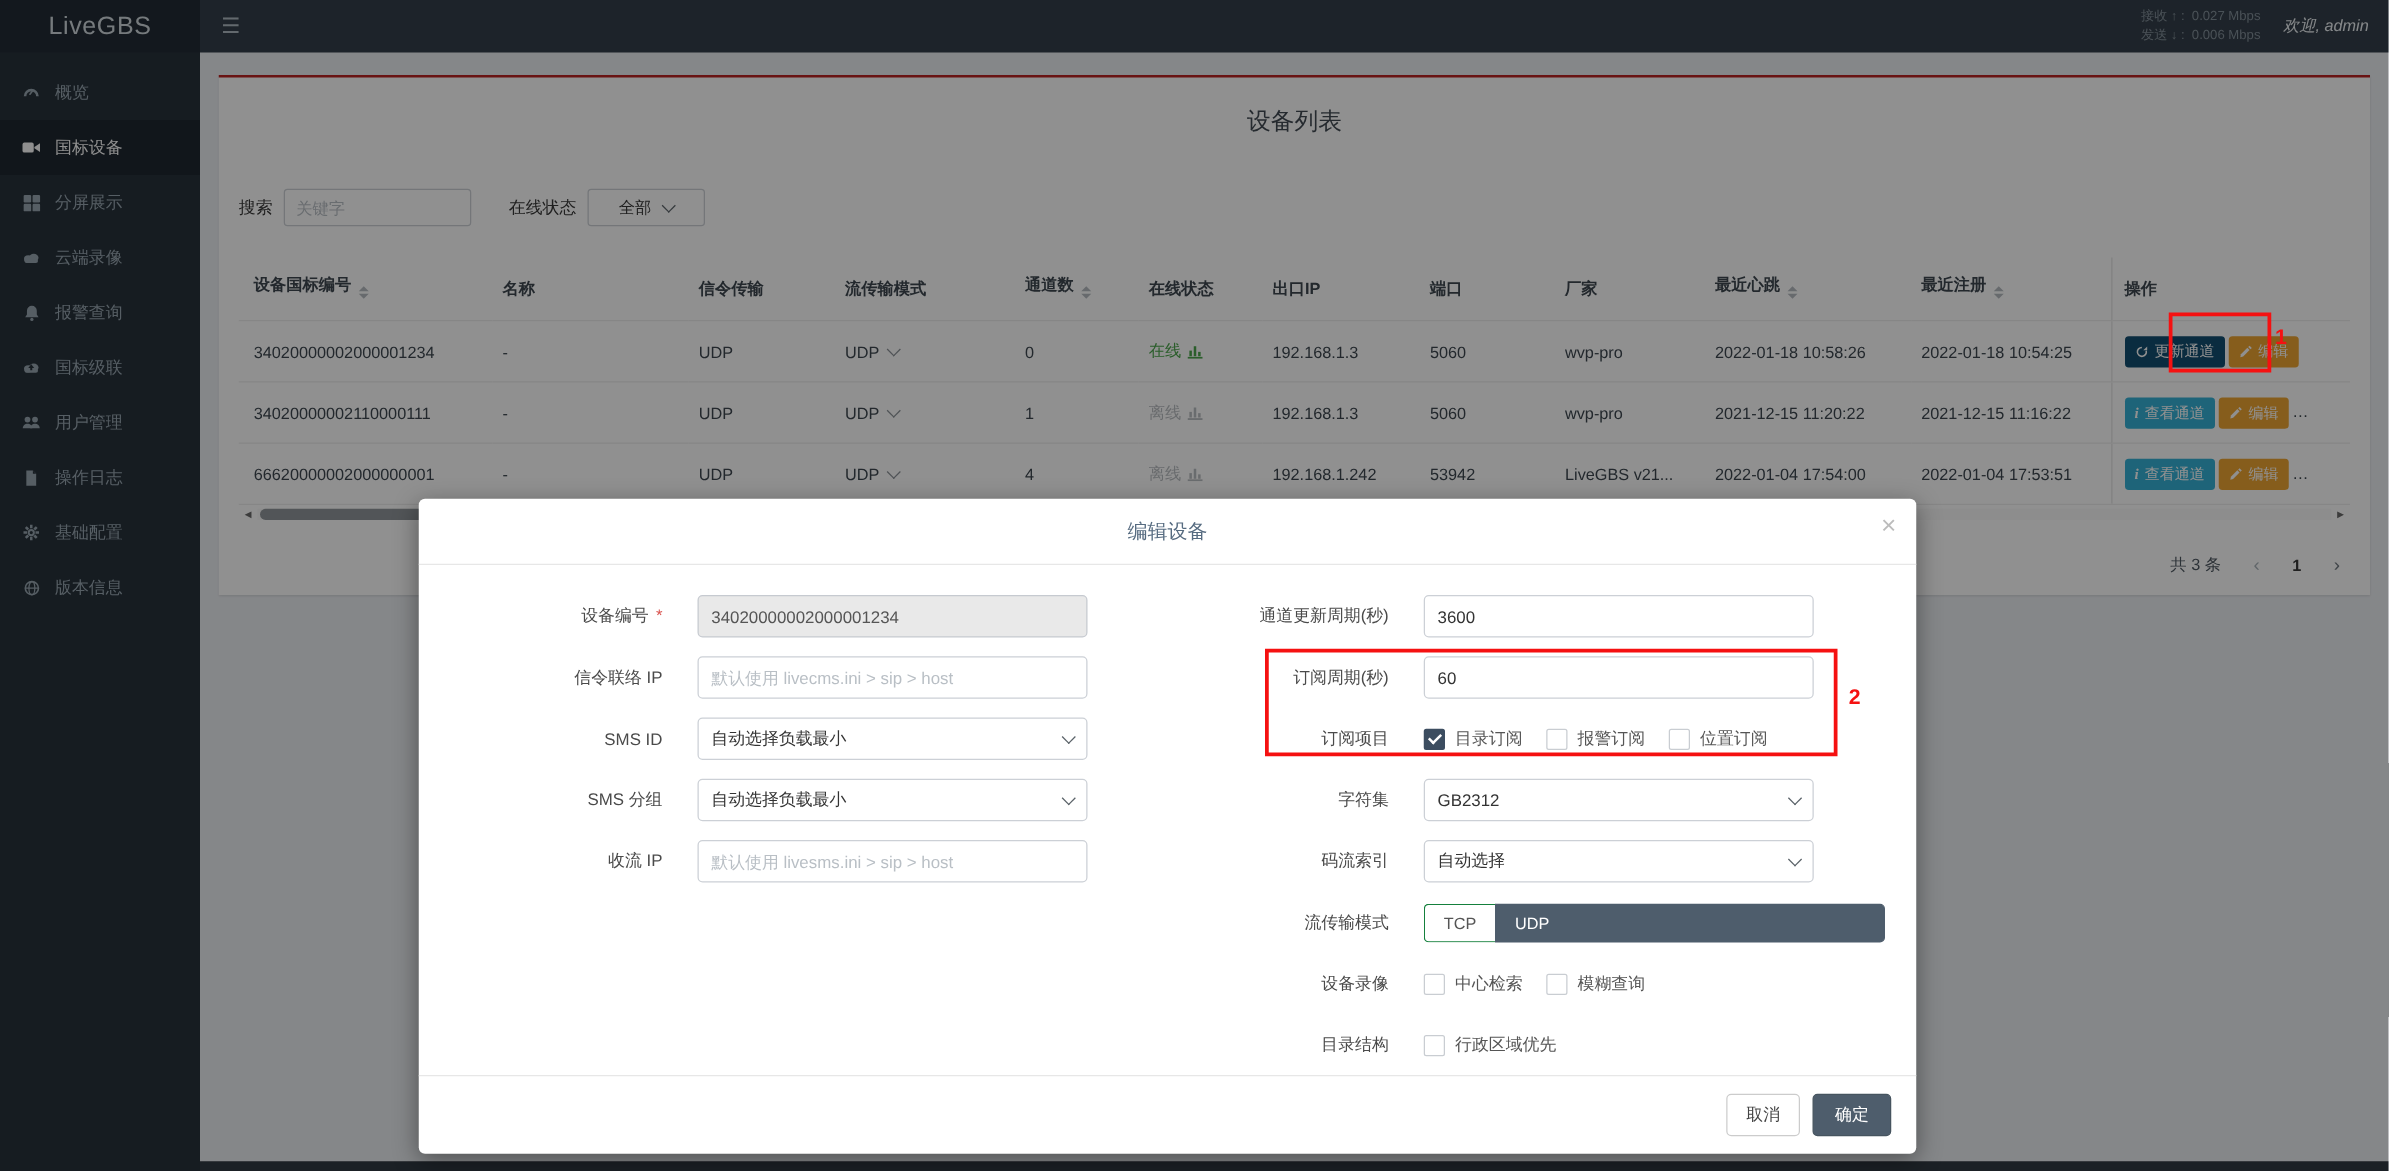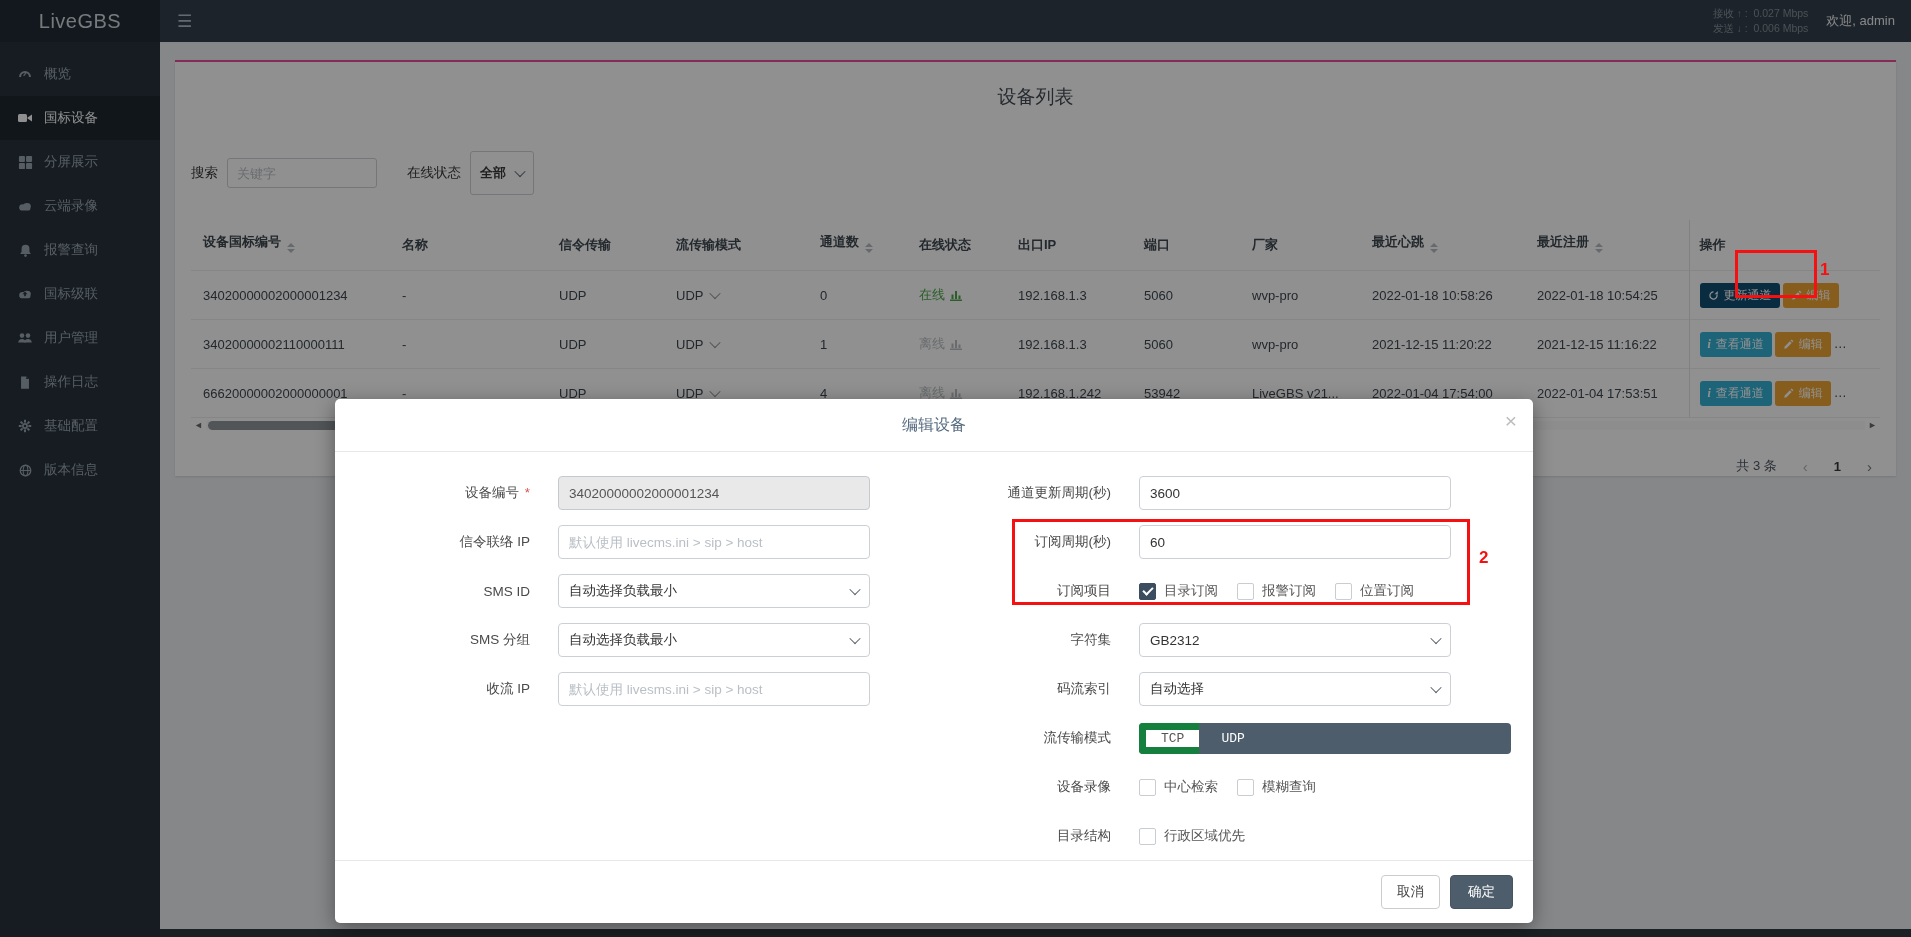"欢迎, admin" .welcome { font-style: none -> italic }
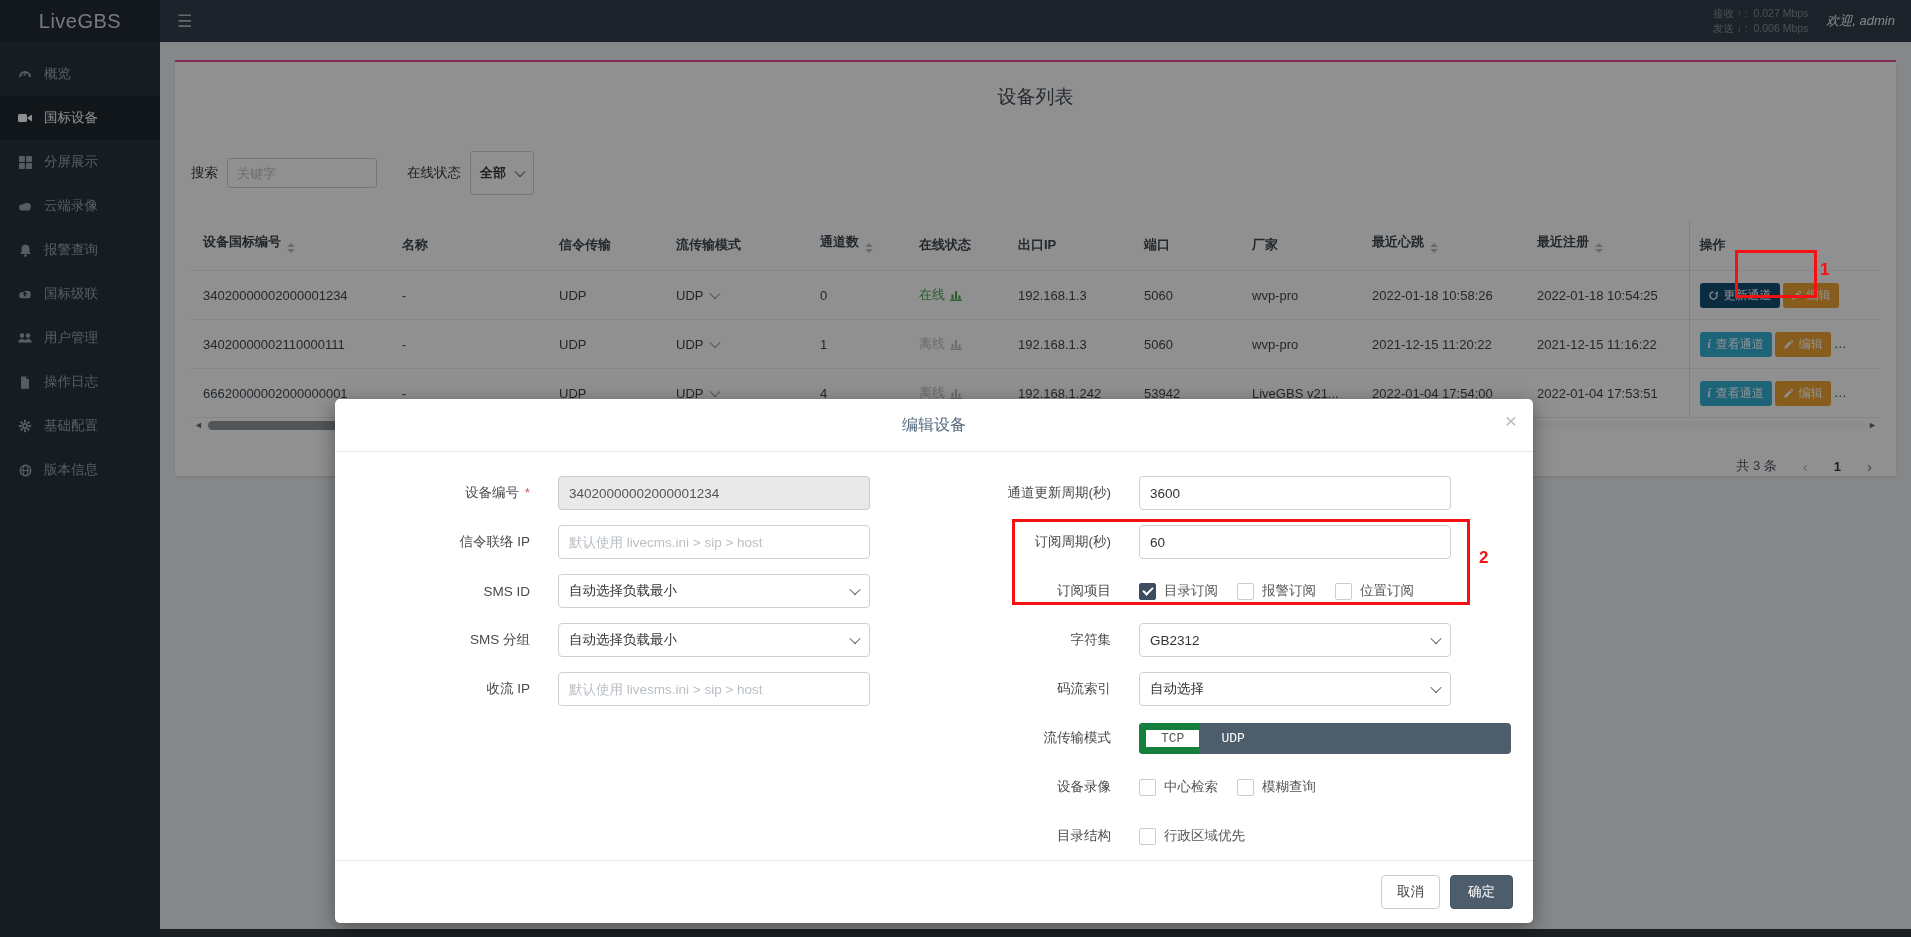"设备列表" .panel { border-top: 2px solid #ec4899 -> 2px solid #b91c1c }
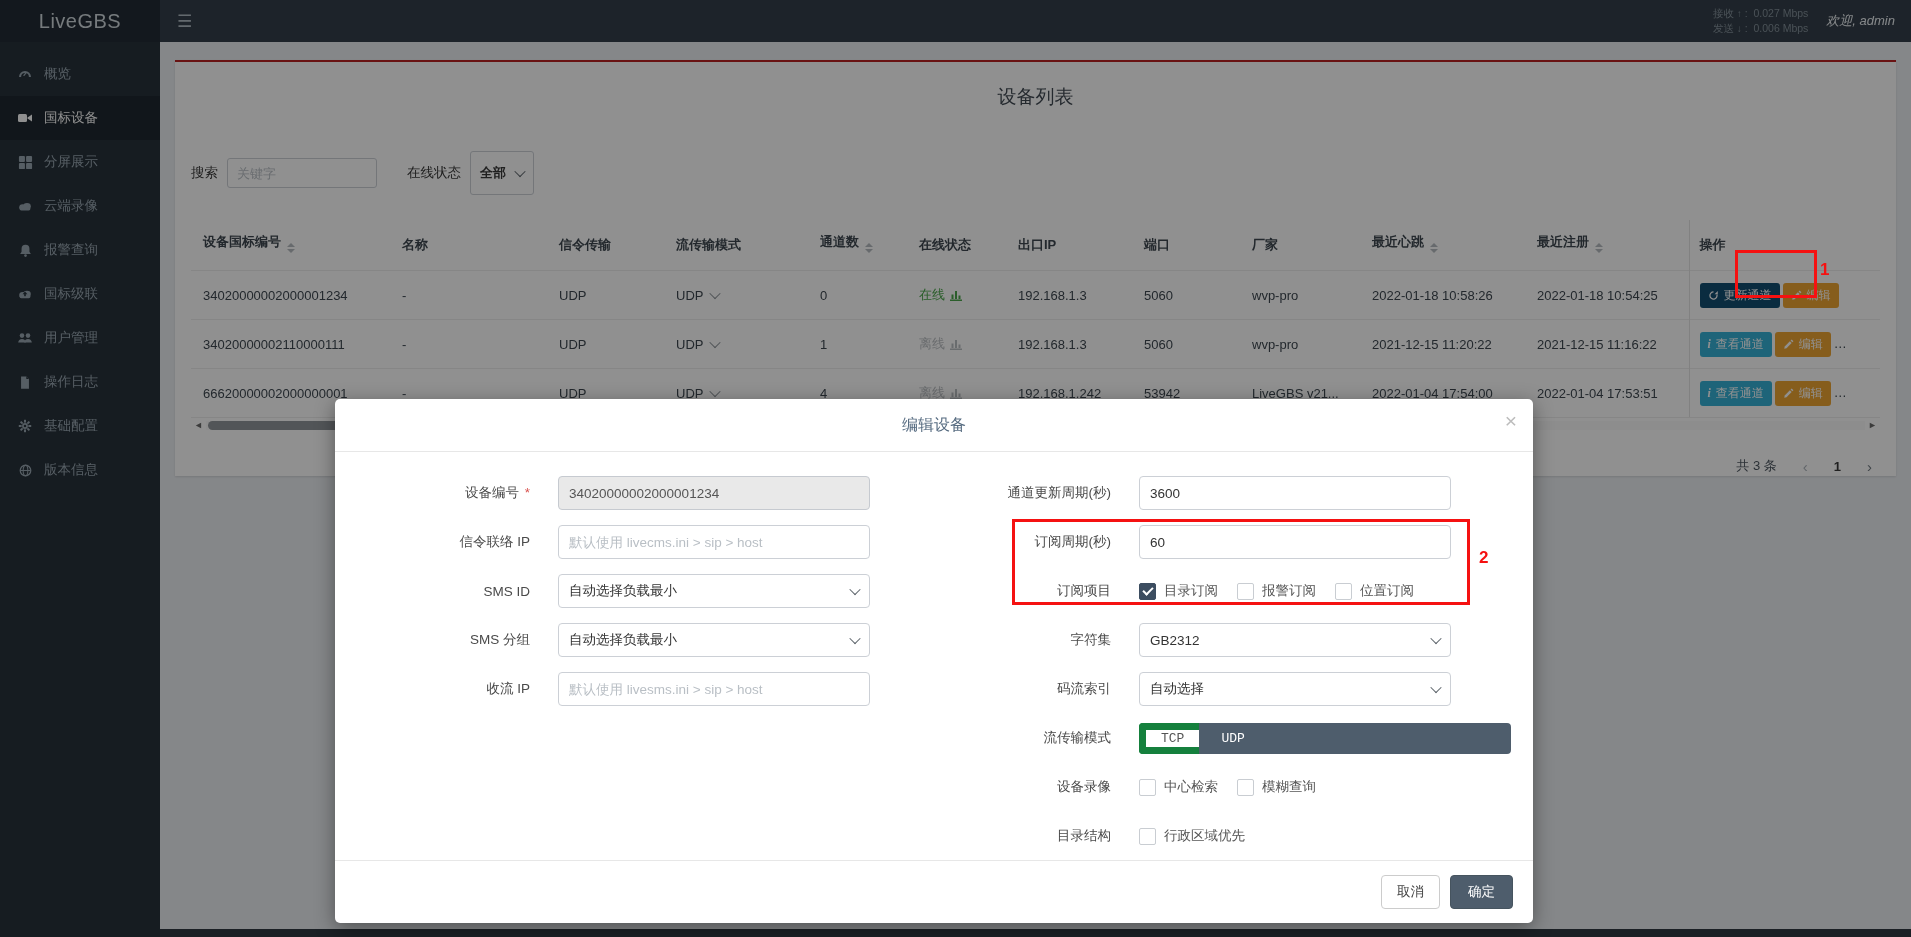"全部" .selbox { font-weight: bold -> none; height: 44px -> 30px; padding: 0 9px -> 0 24px }
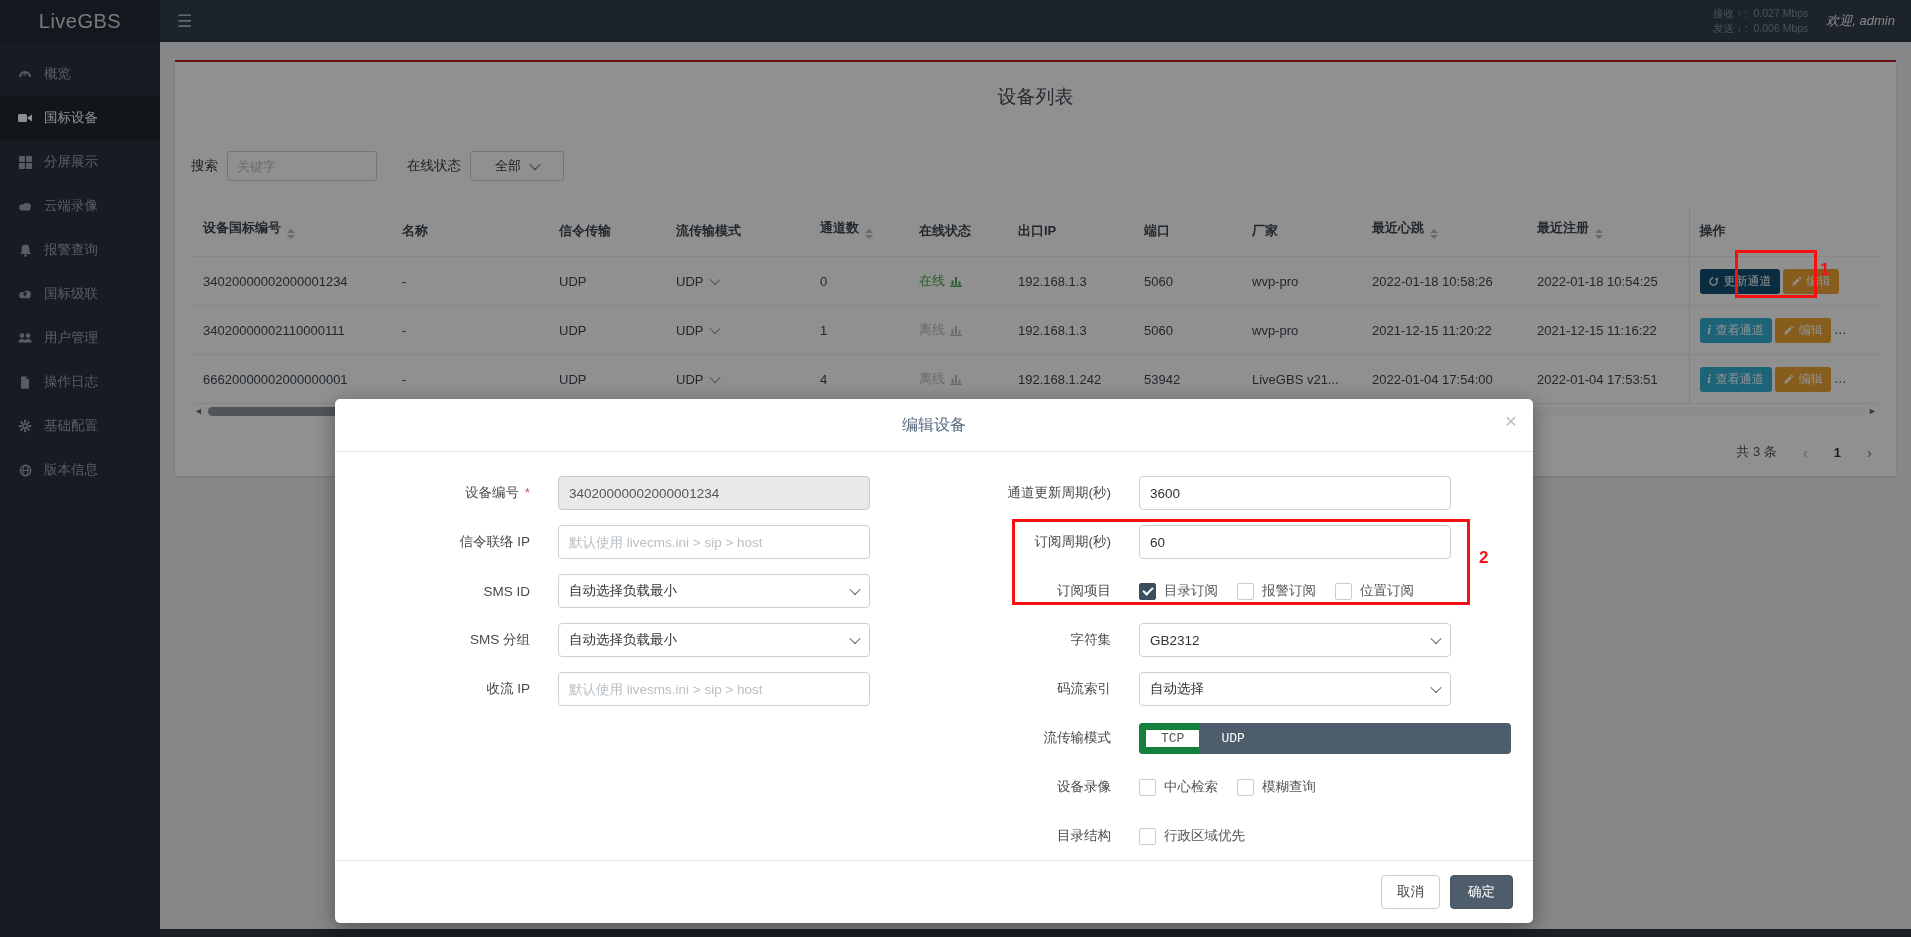"TCP" .seg-btn { border: 7px solid #15803d -> 1px solid #15803d; font-family: Liberation Mono, monospace -> Liberation Sans, sans-serif }
